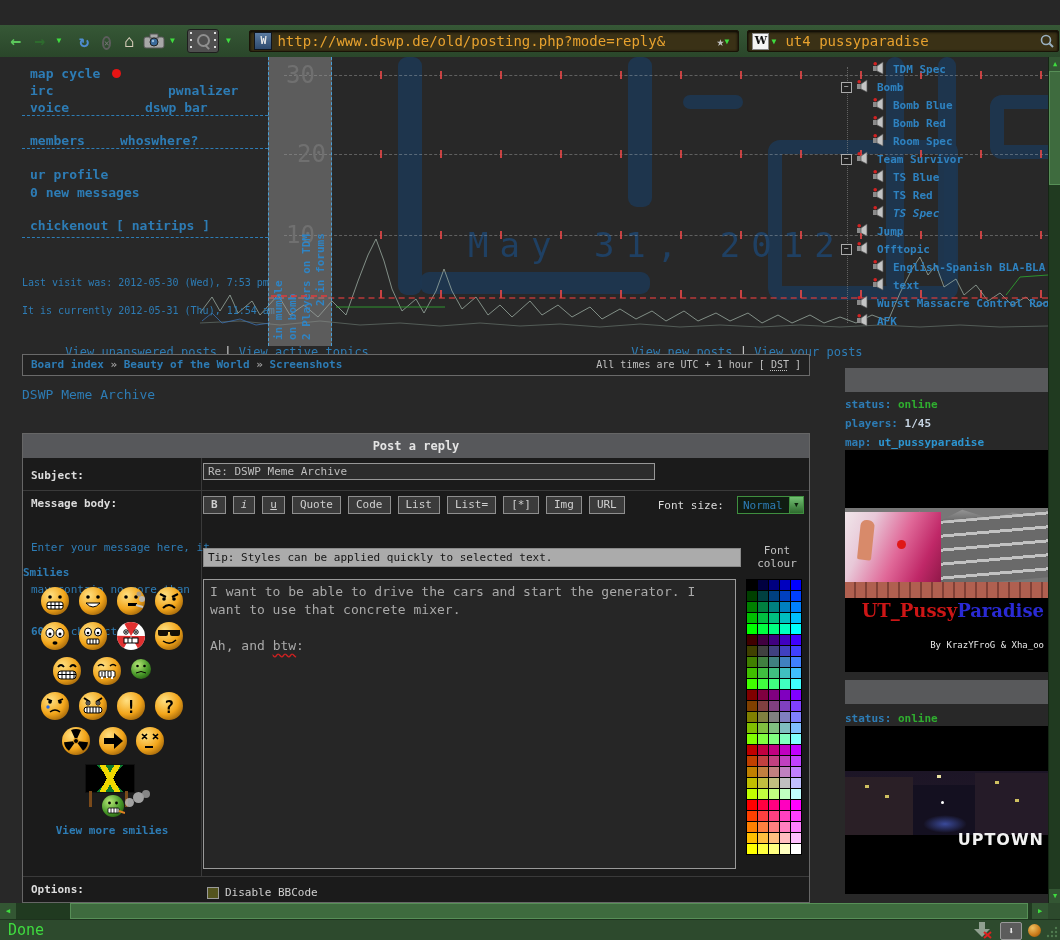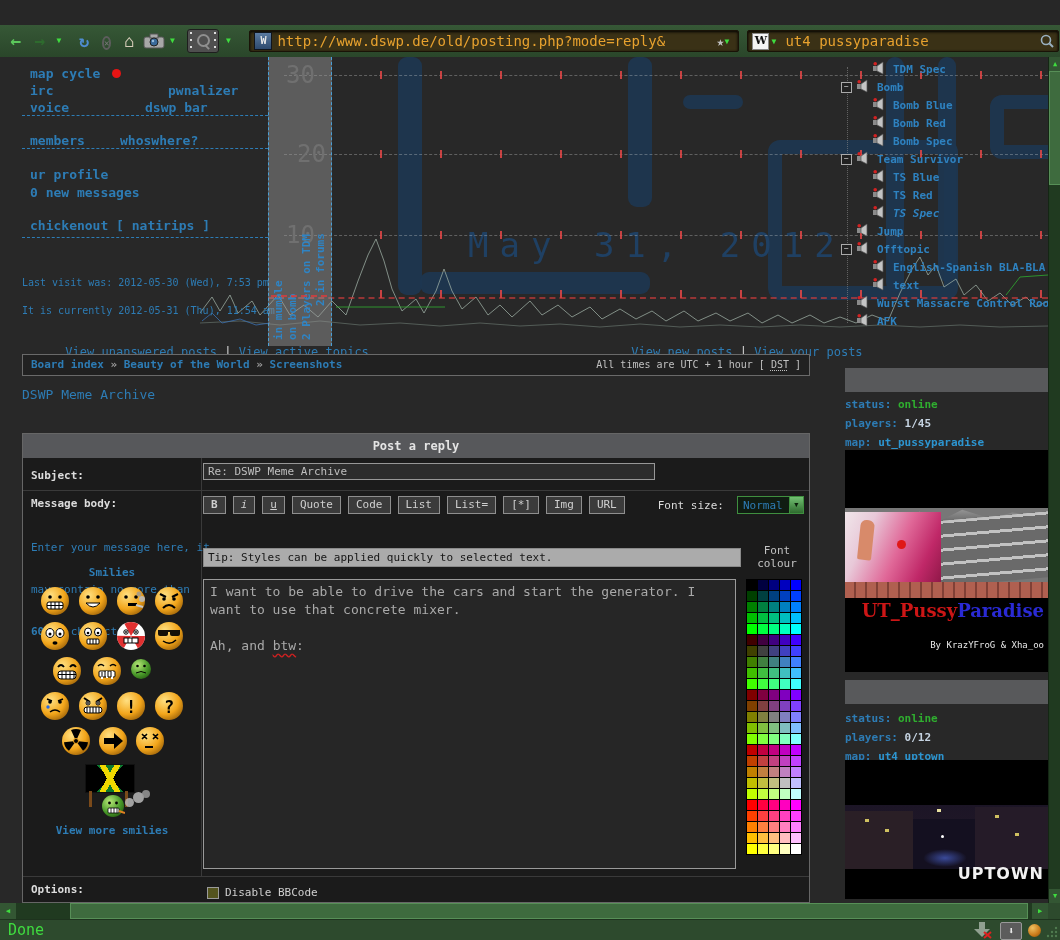"Bomb Spec" span.treelabel { text: Bomb -> Room }
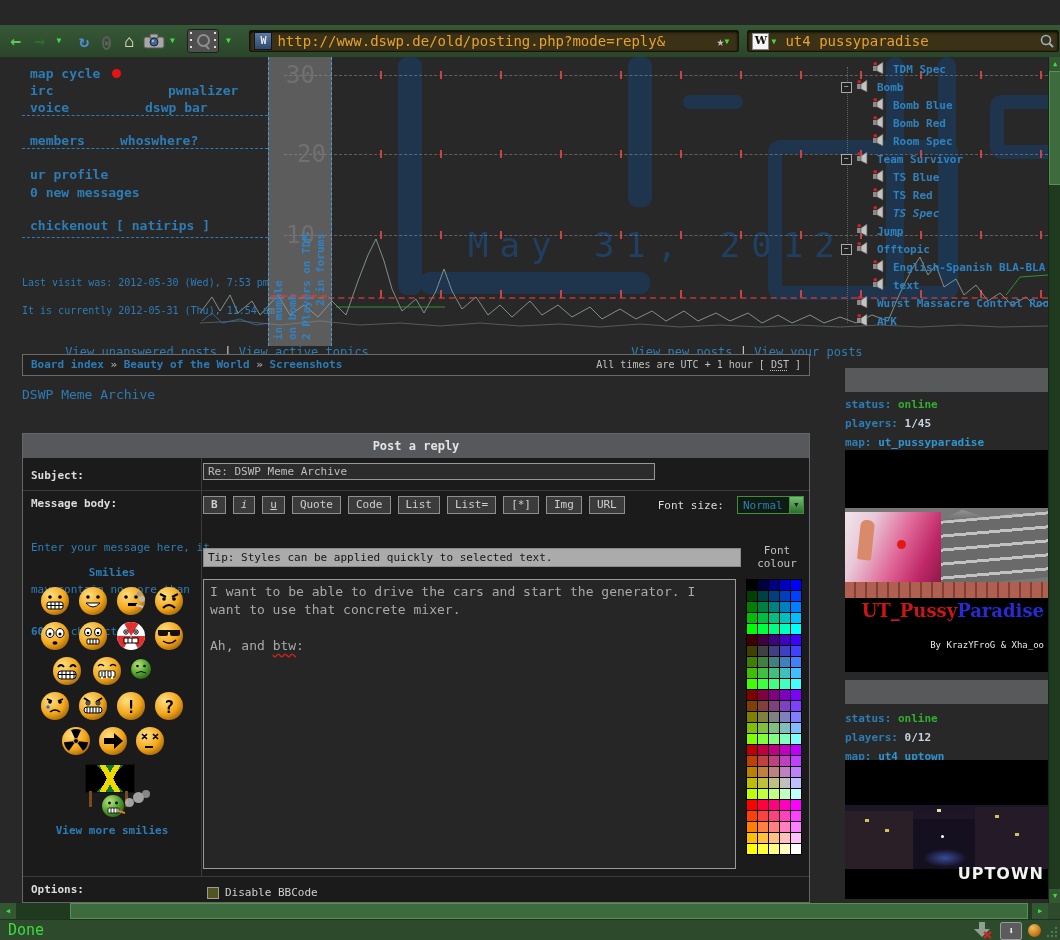"Smilies" #smiliestitle { text-align: center -> none }
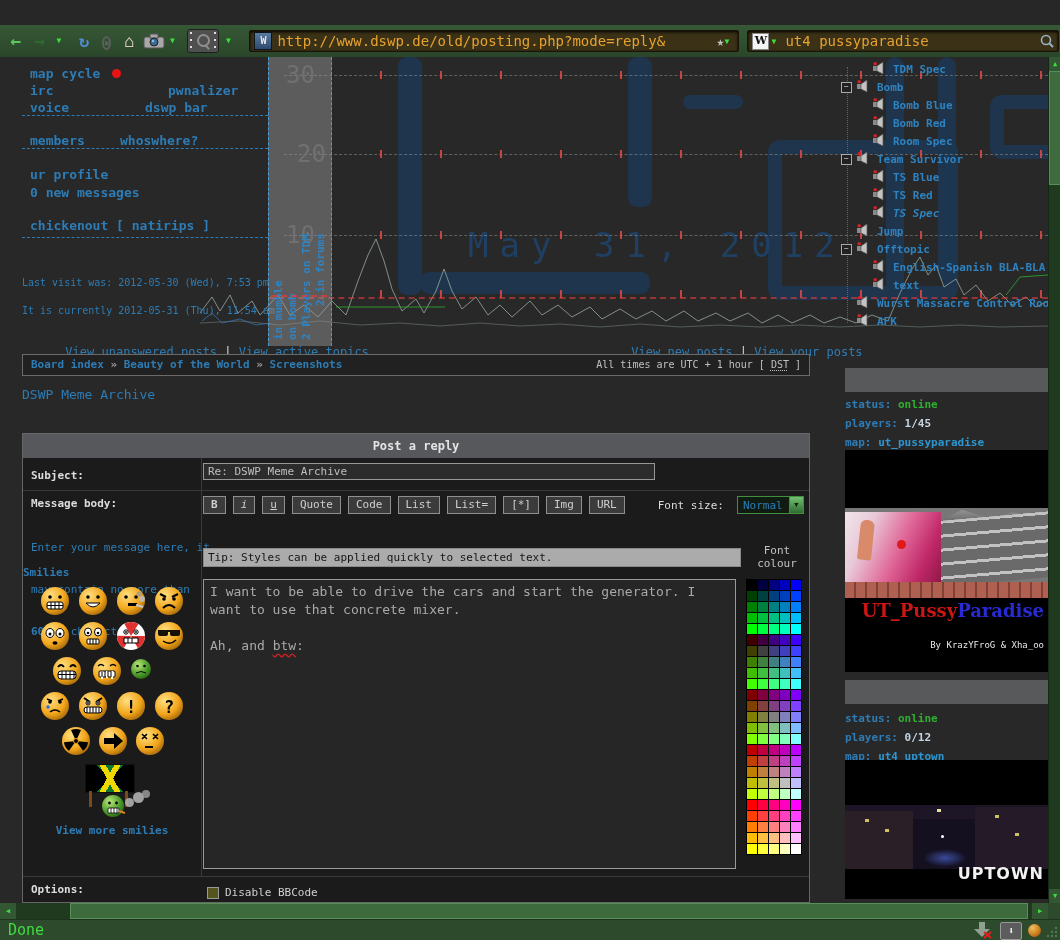"UPTOWN" div.mapimg { height: 139px -> 168px; top: 703px -> 669px }
